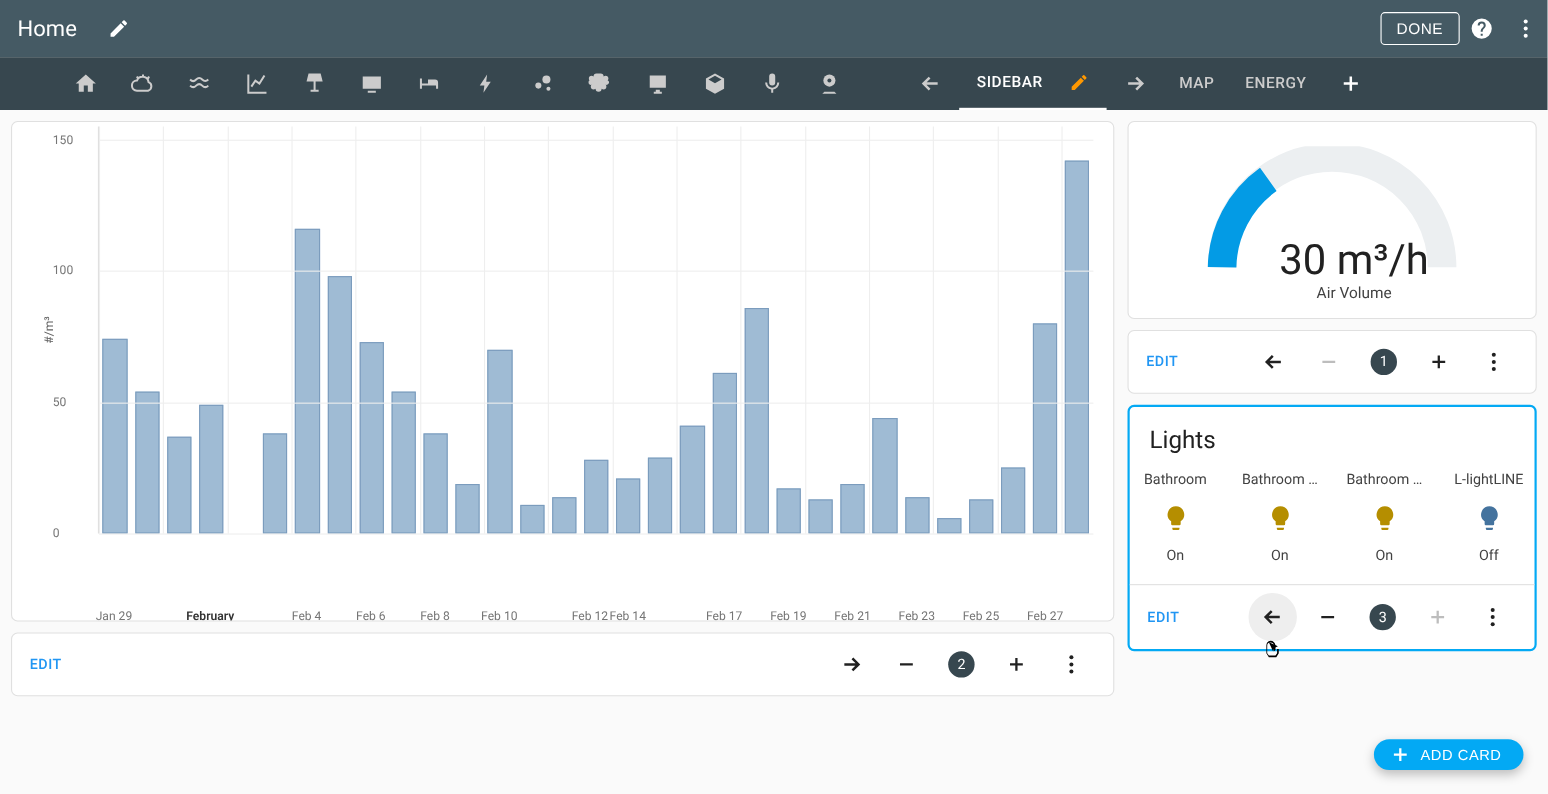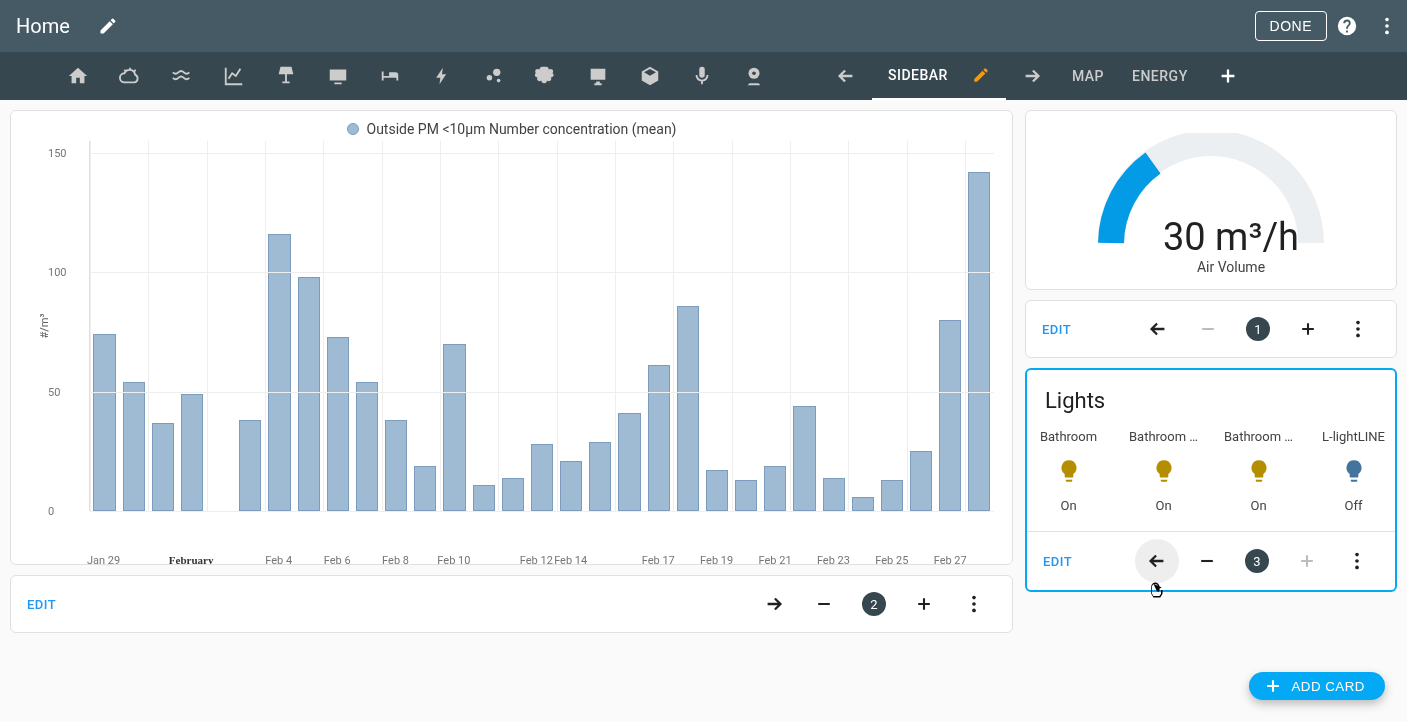"Outside PM <10µm Number concentration" div.legend { html: <div> <span></span> <span>Outside PM &lt;10µm Number concentration (mean)</span> </div> -> none }
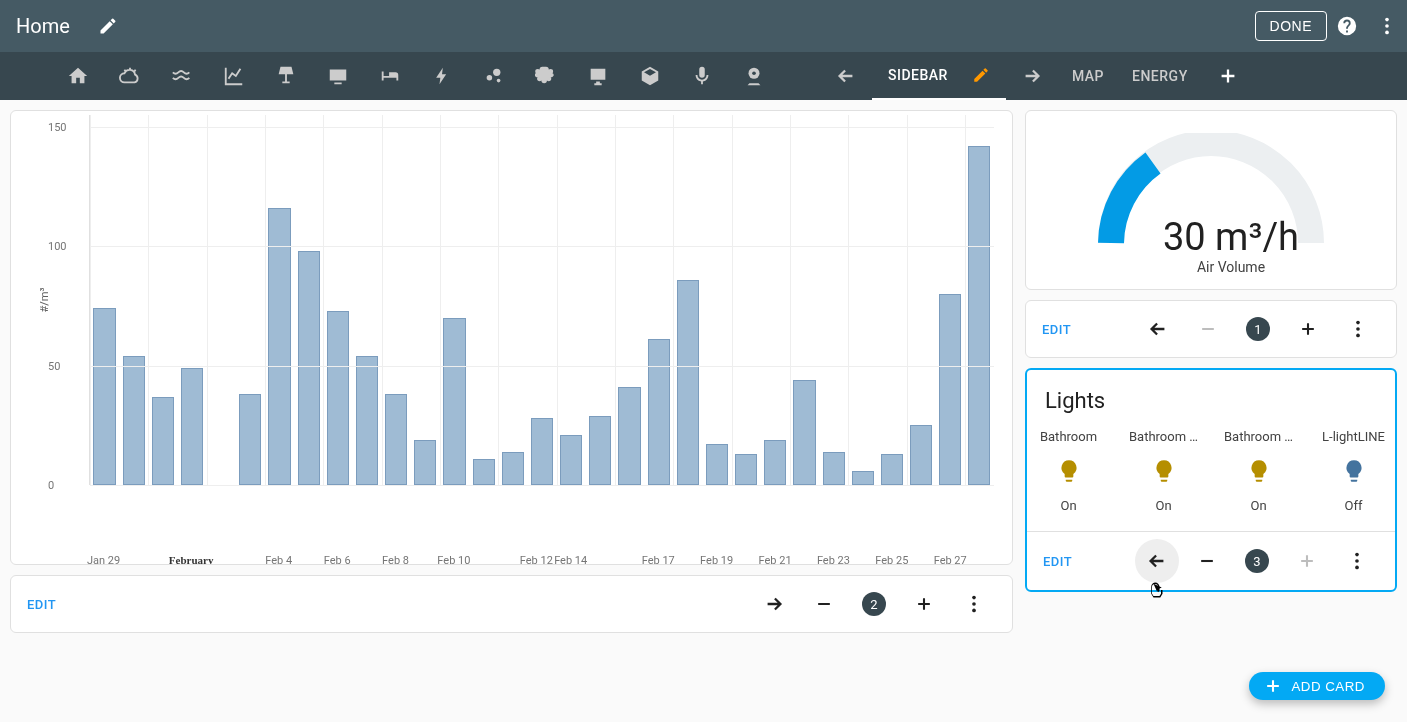"February" div.x-label { font-family: Liberation Serif, serif -> none }
